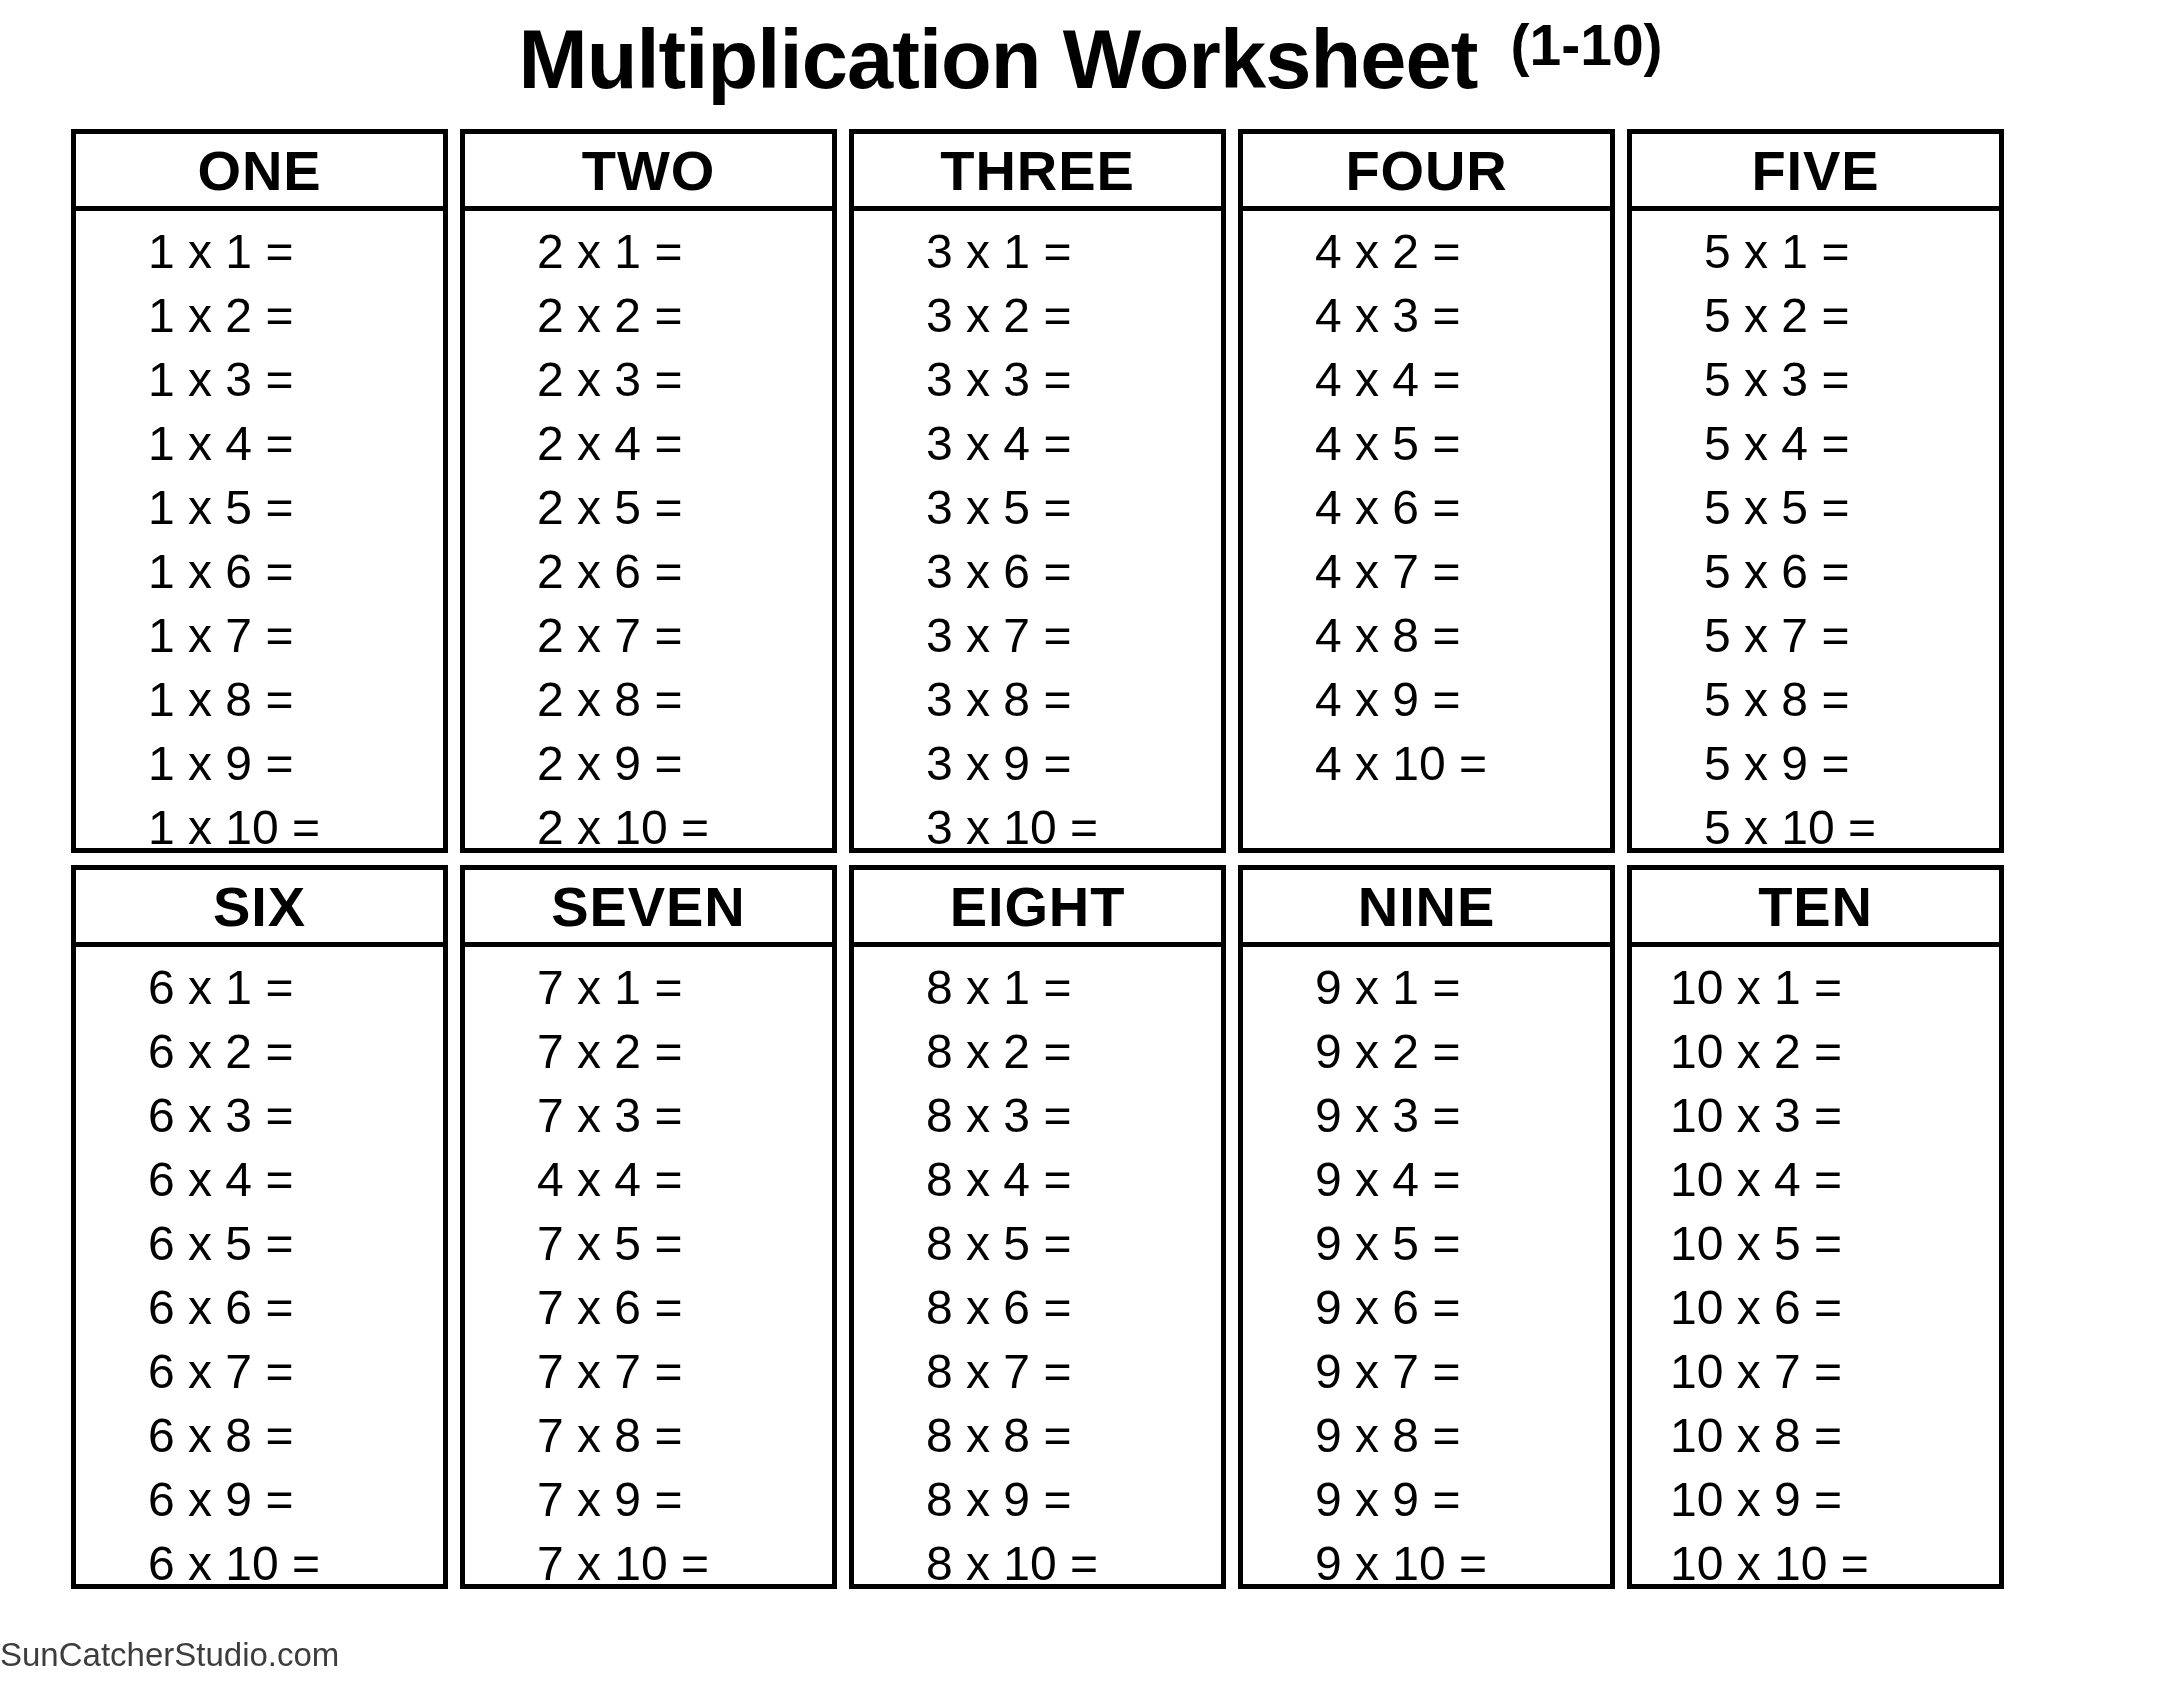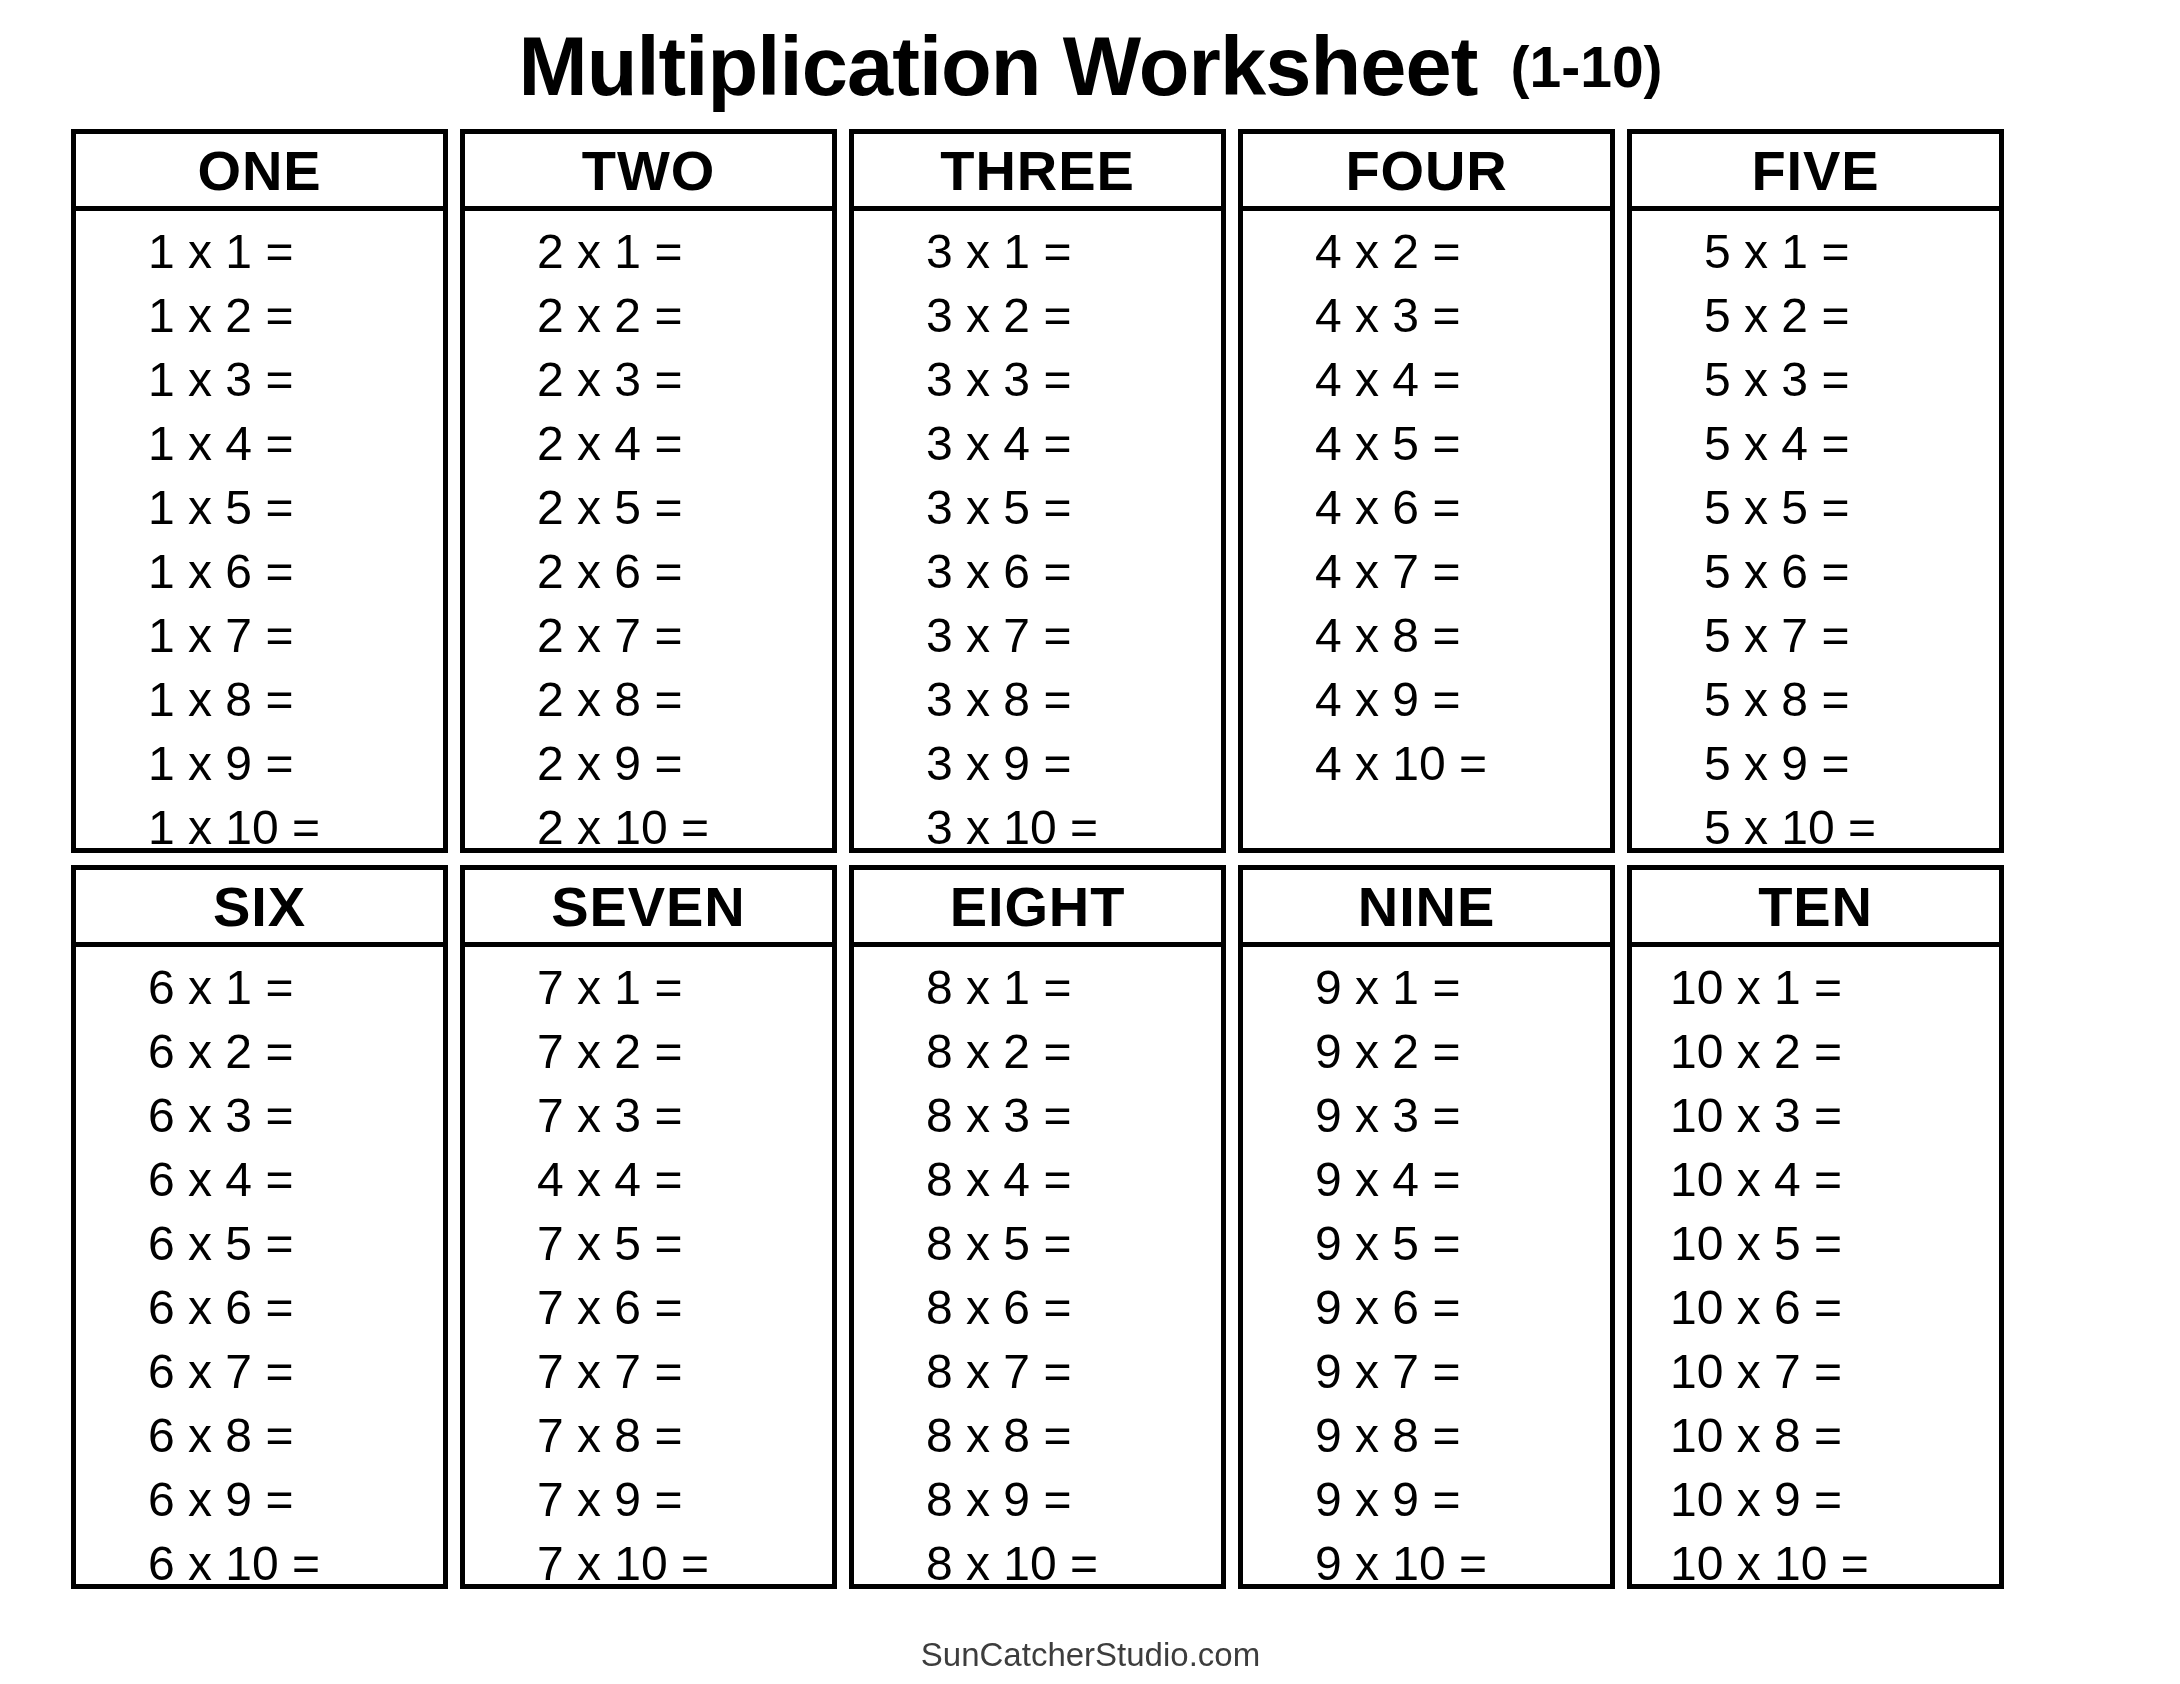"Multiplication Worksheet" .title { align-items: center -> flex-start; top: 19px -> 12px }
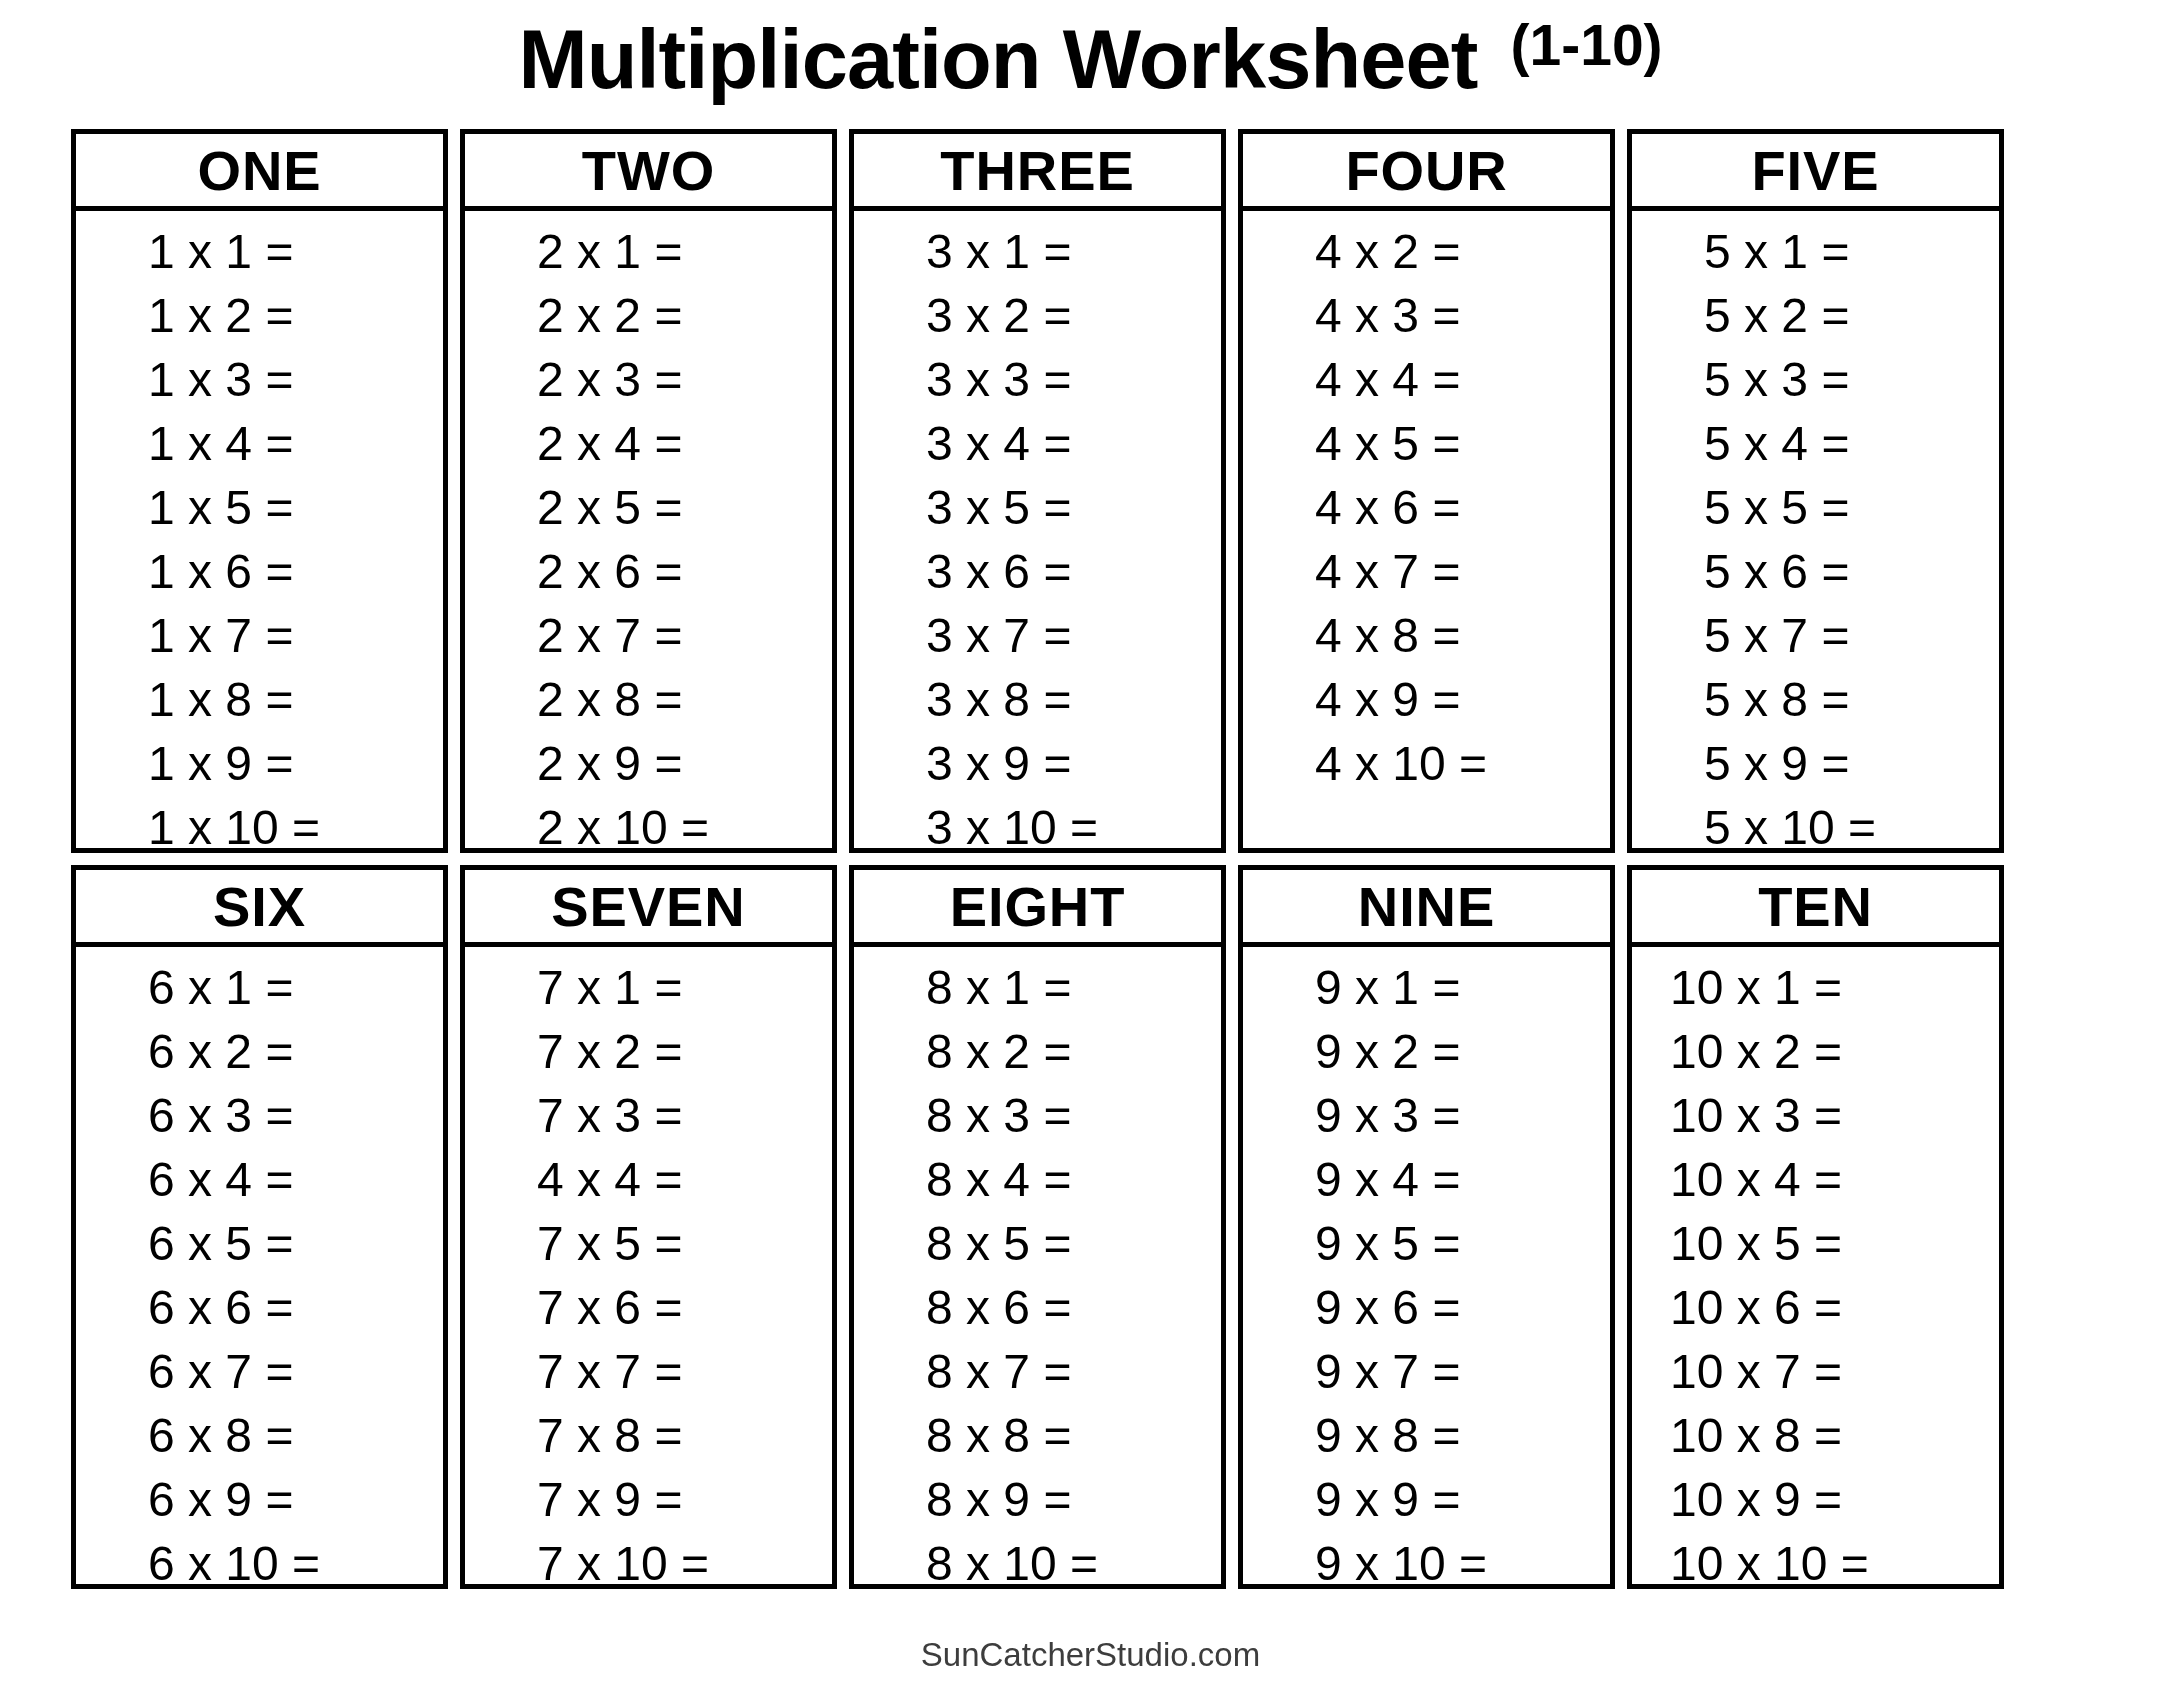"SunCatcherStudio.com" .footer { text-align: center -> left }
